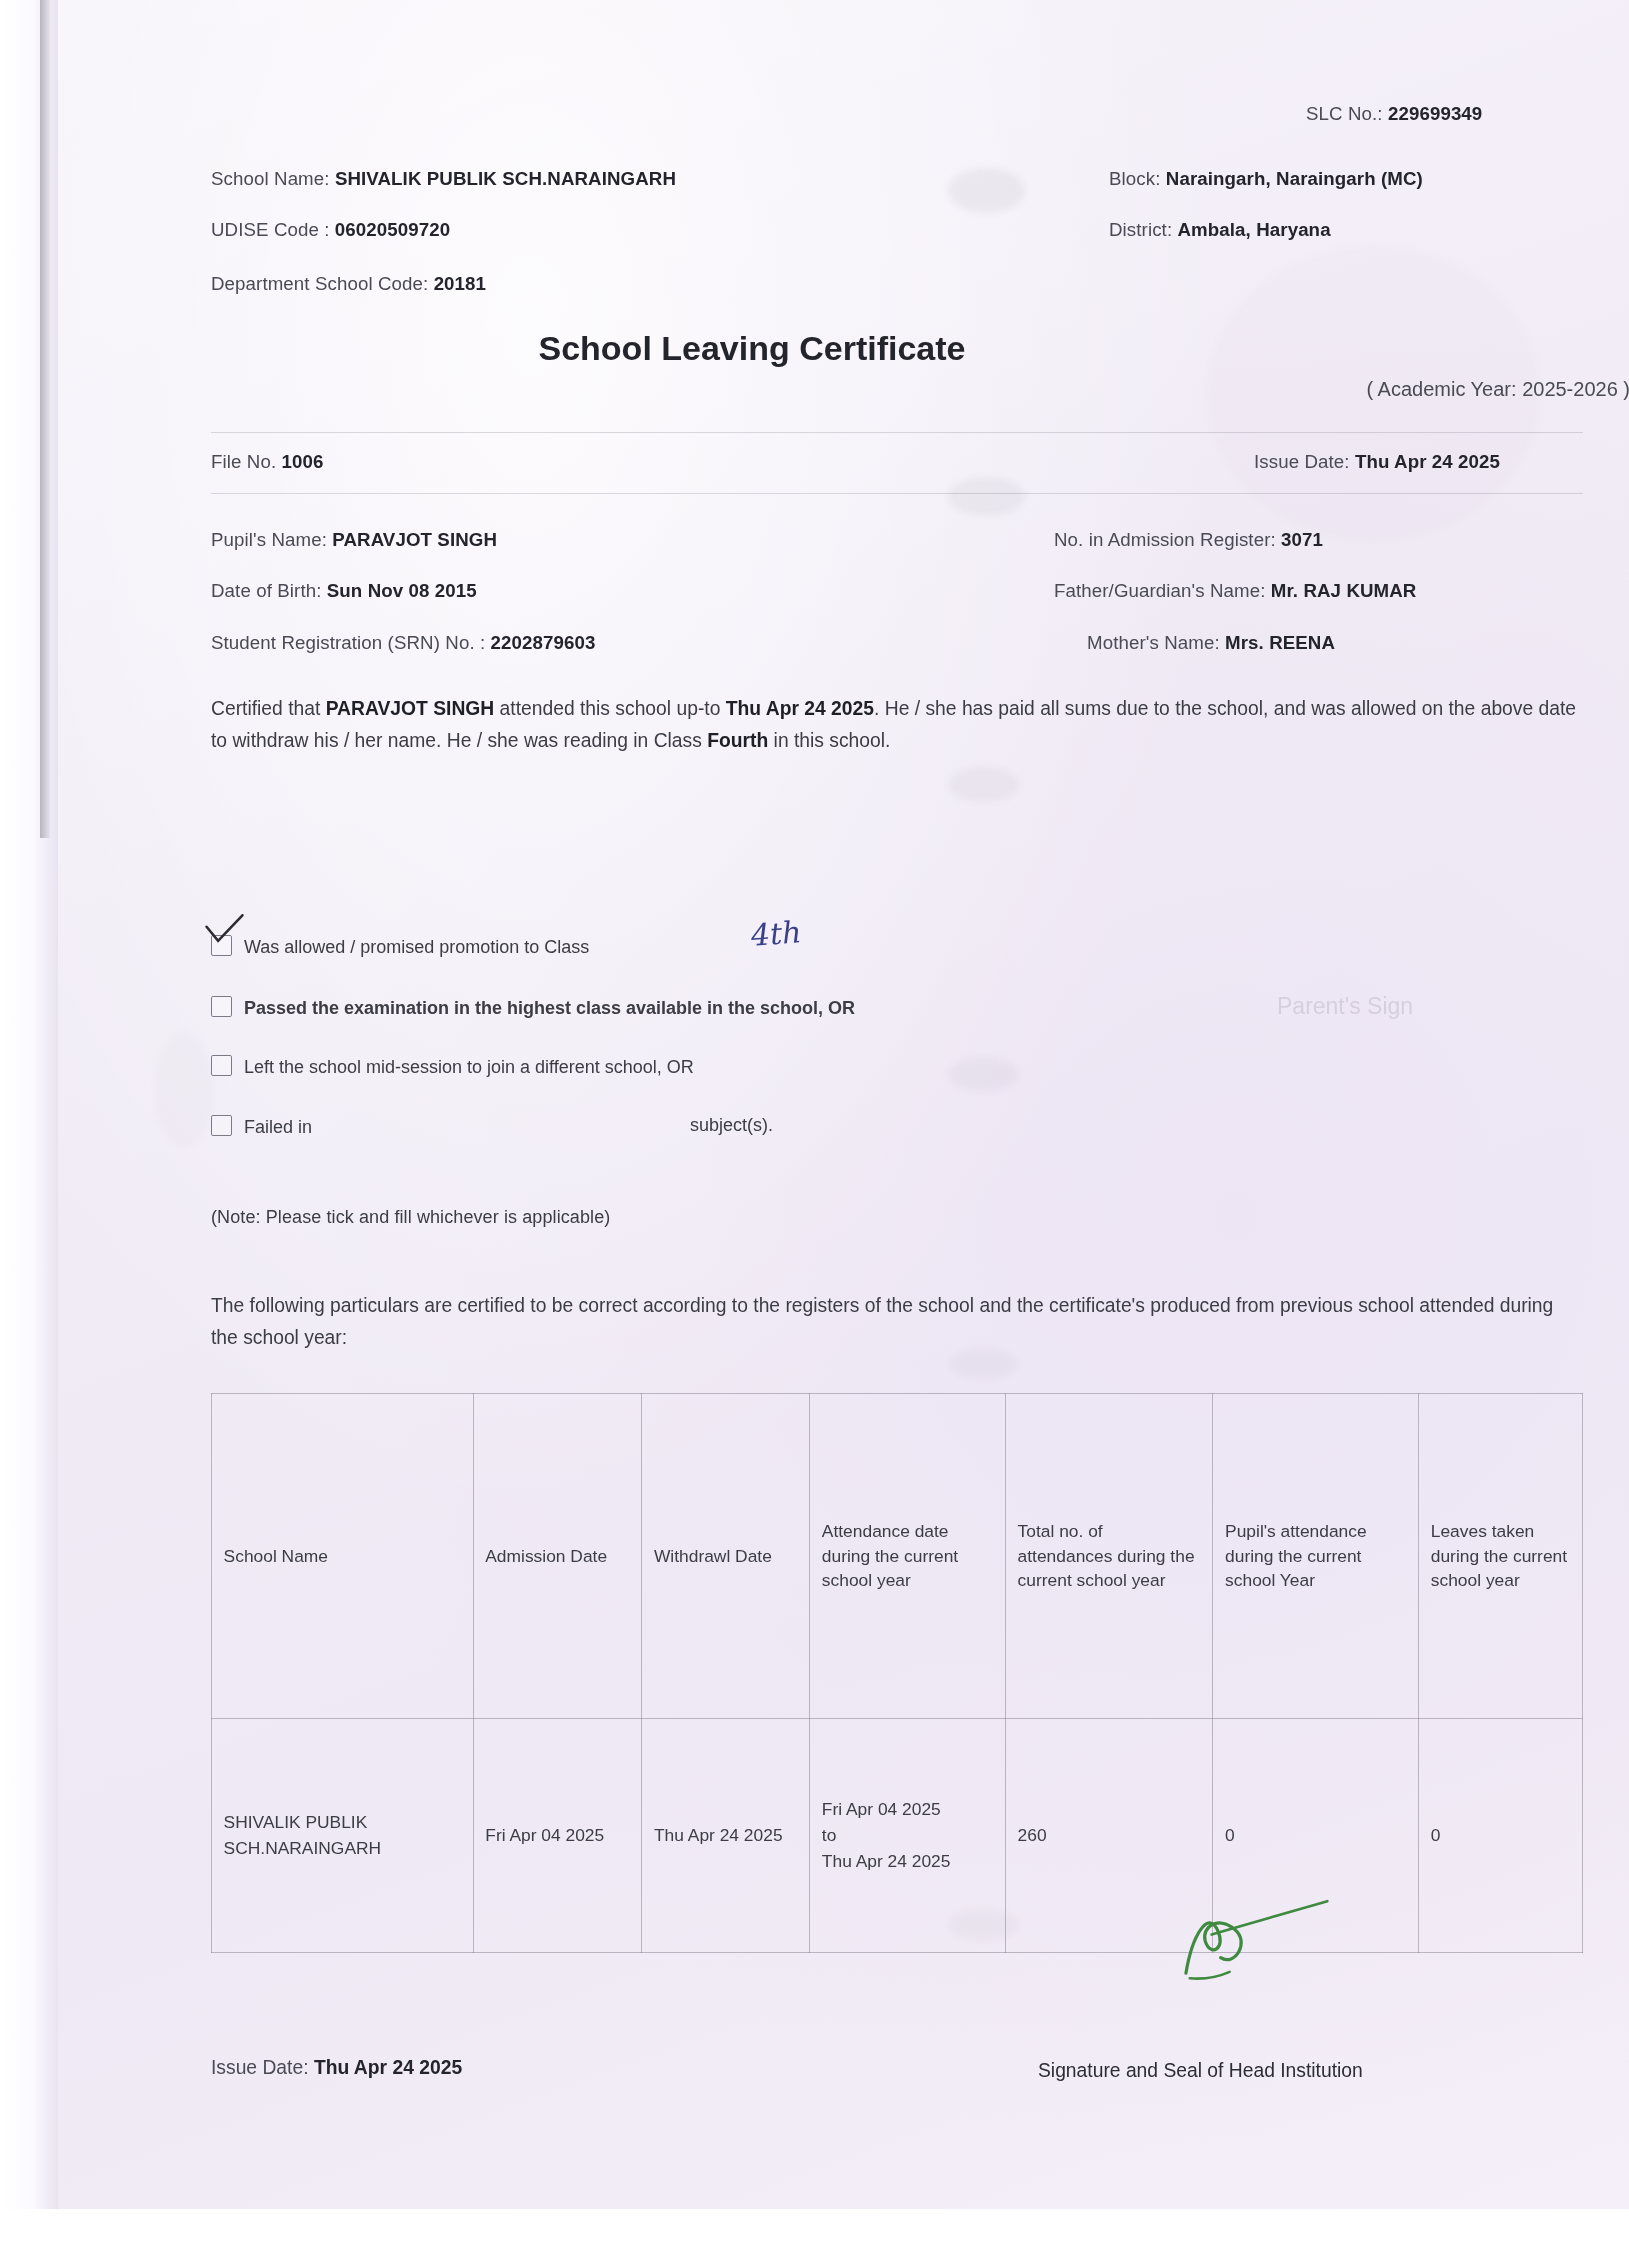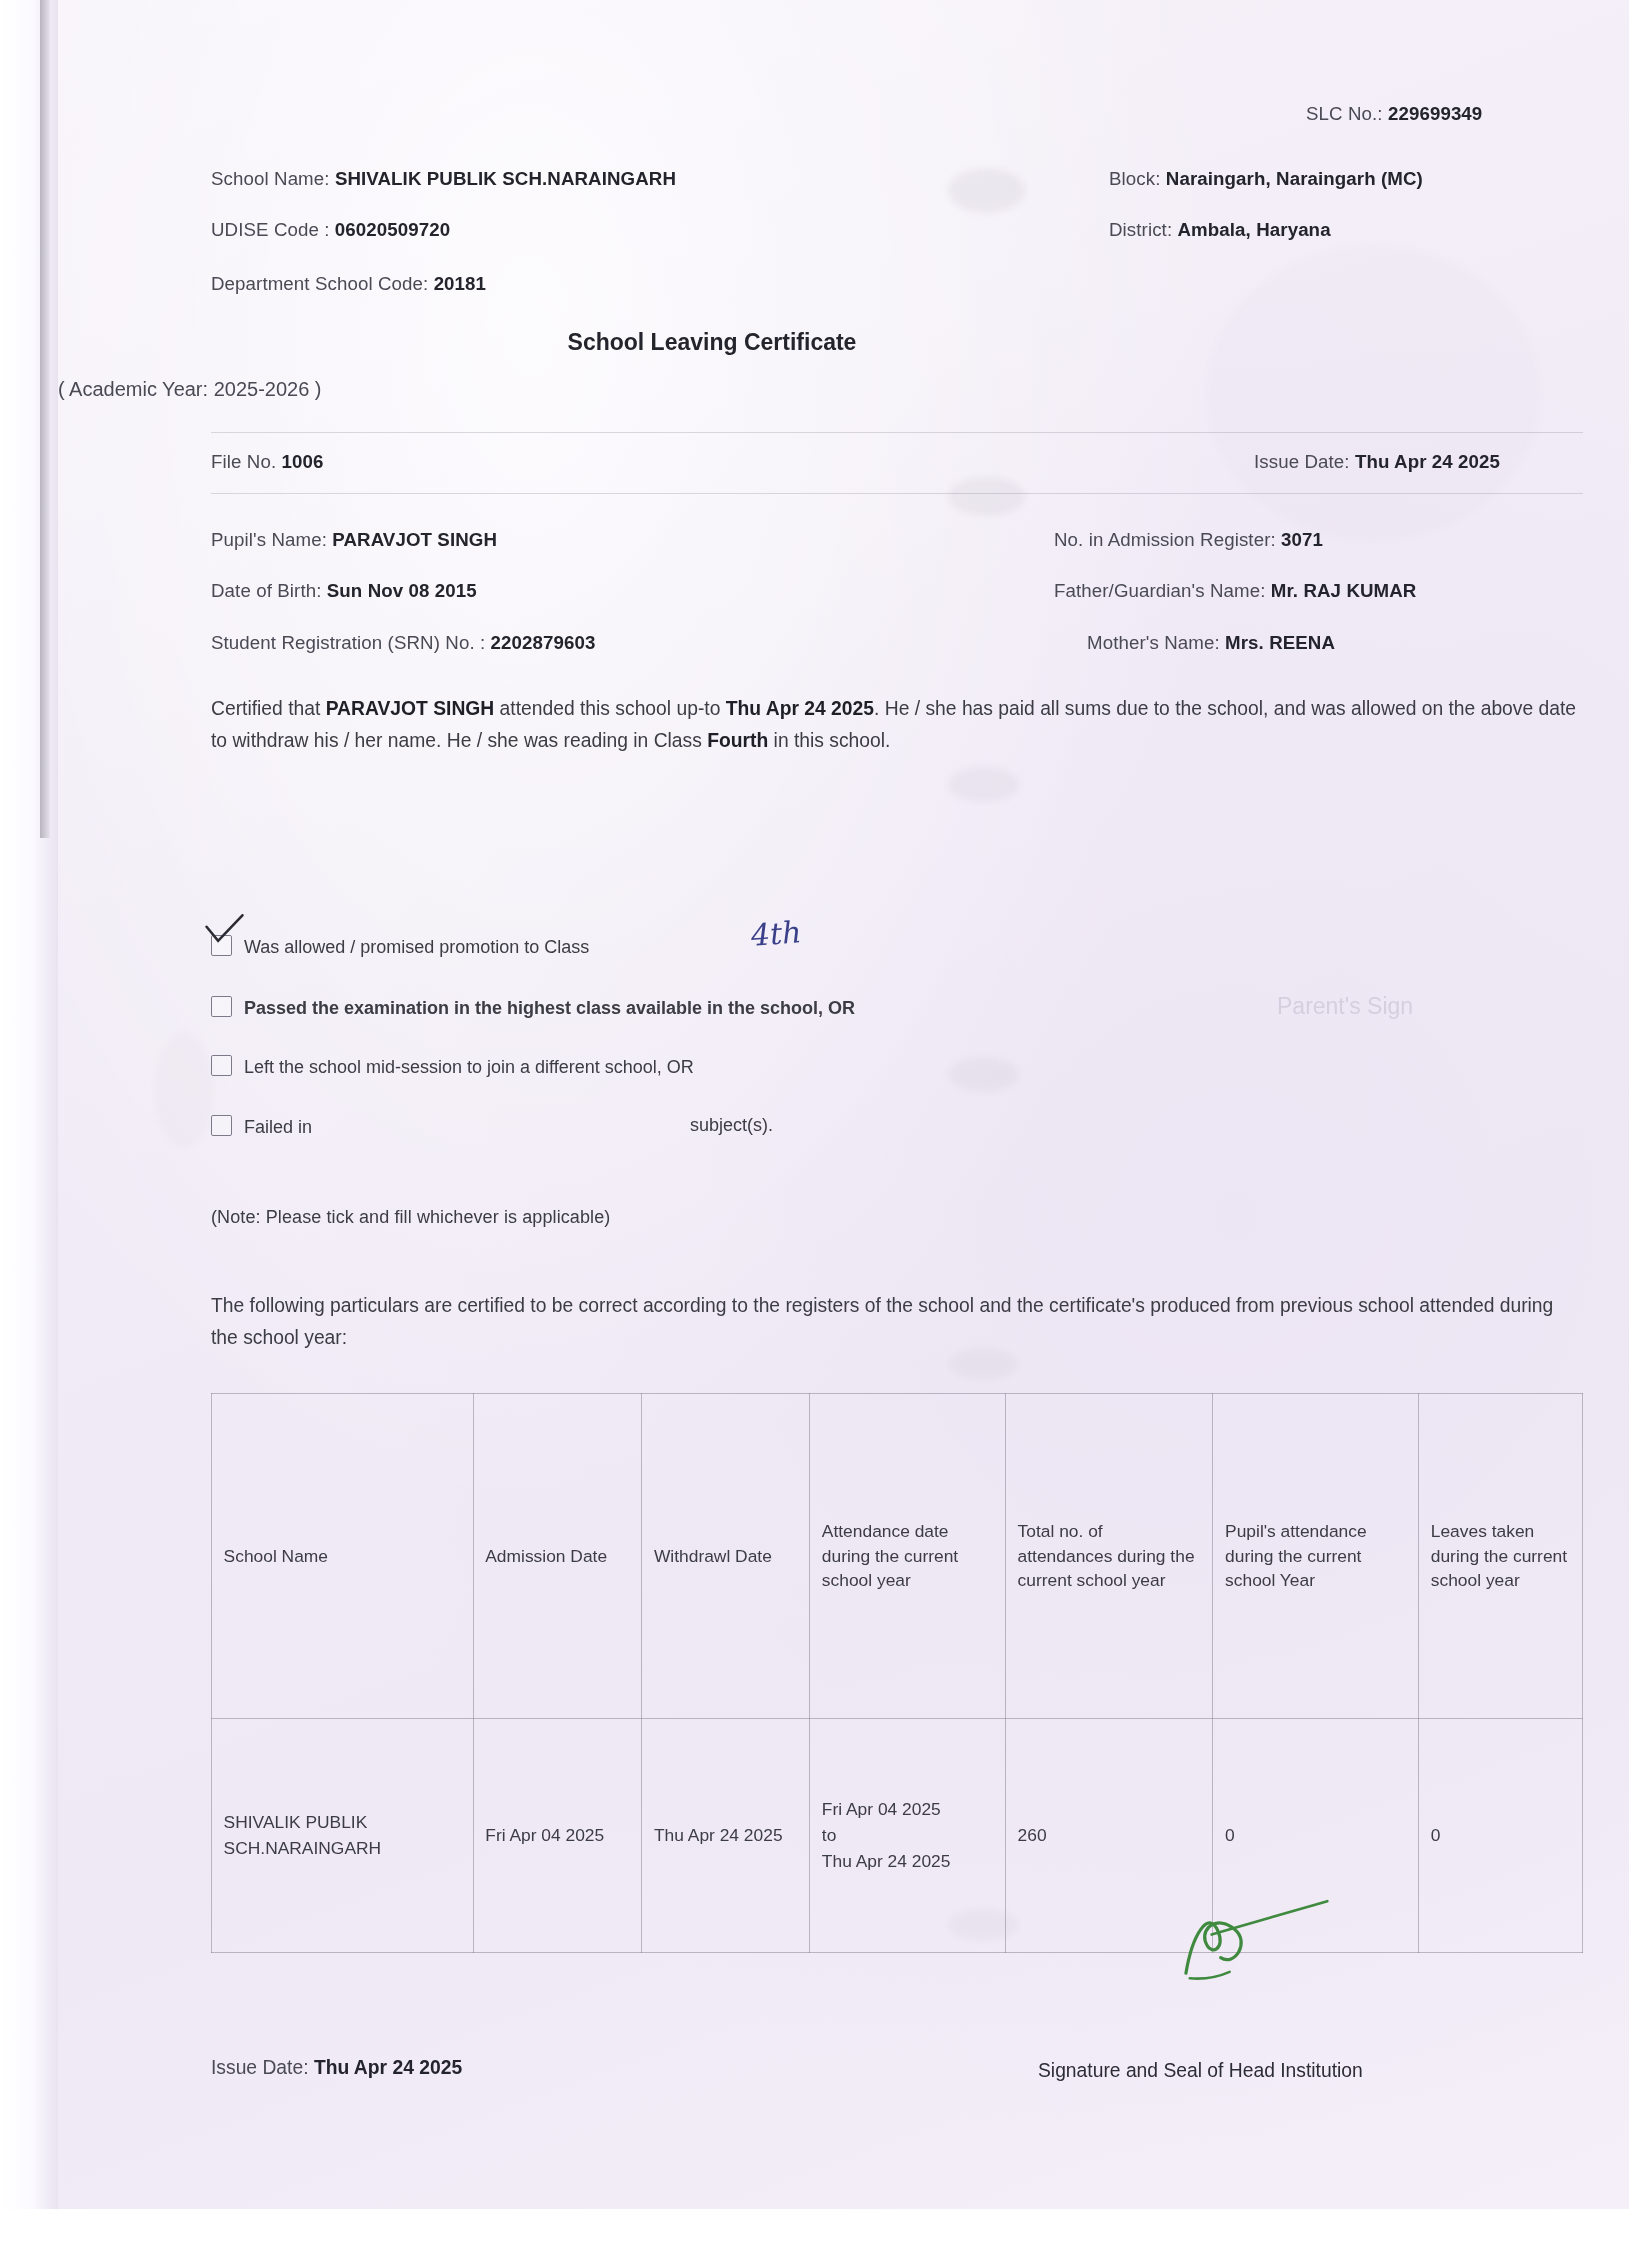"School Leaving Certificate" .title { font-size: 23px -> 34px; padding-left: none -> 40px }
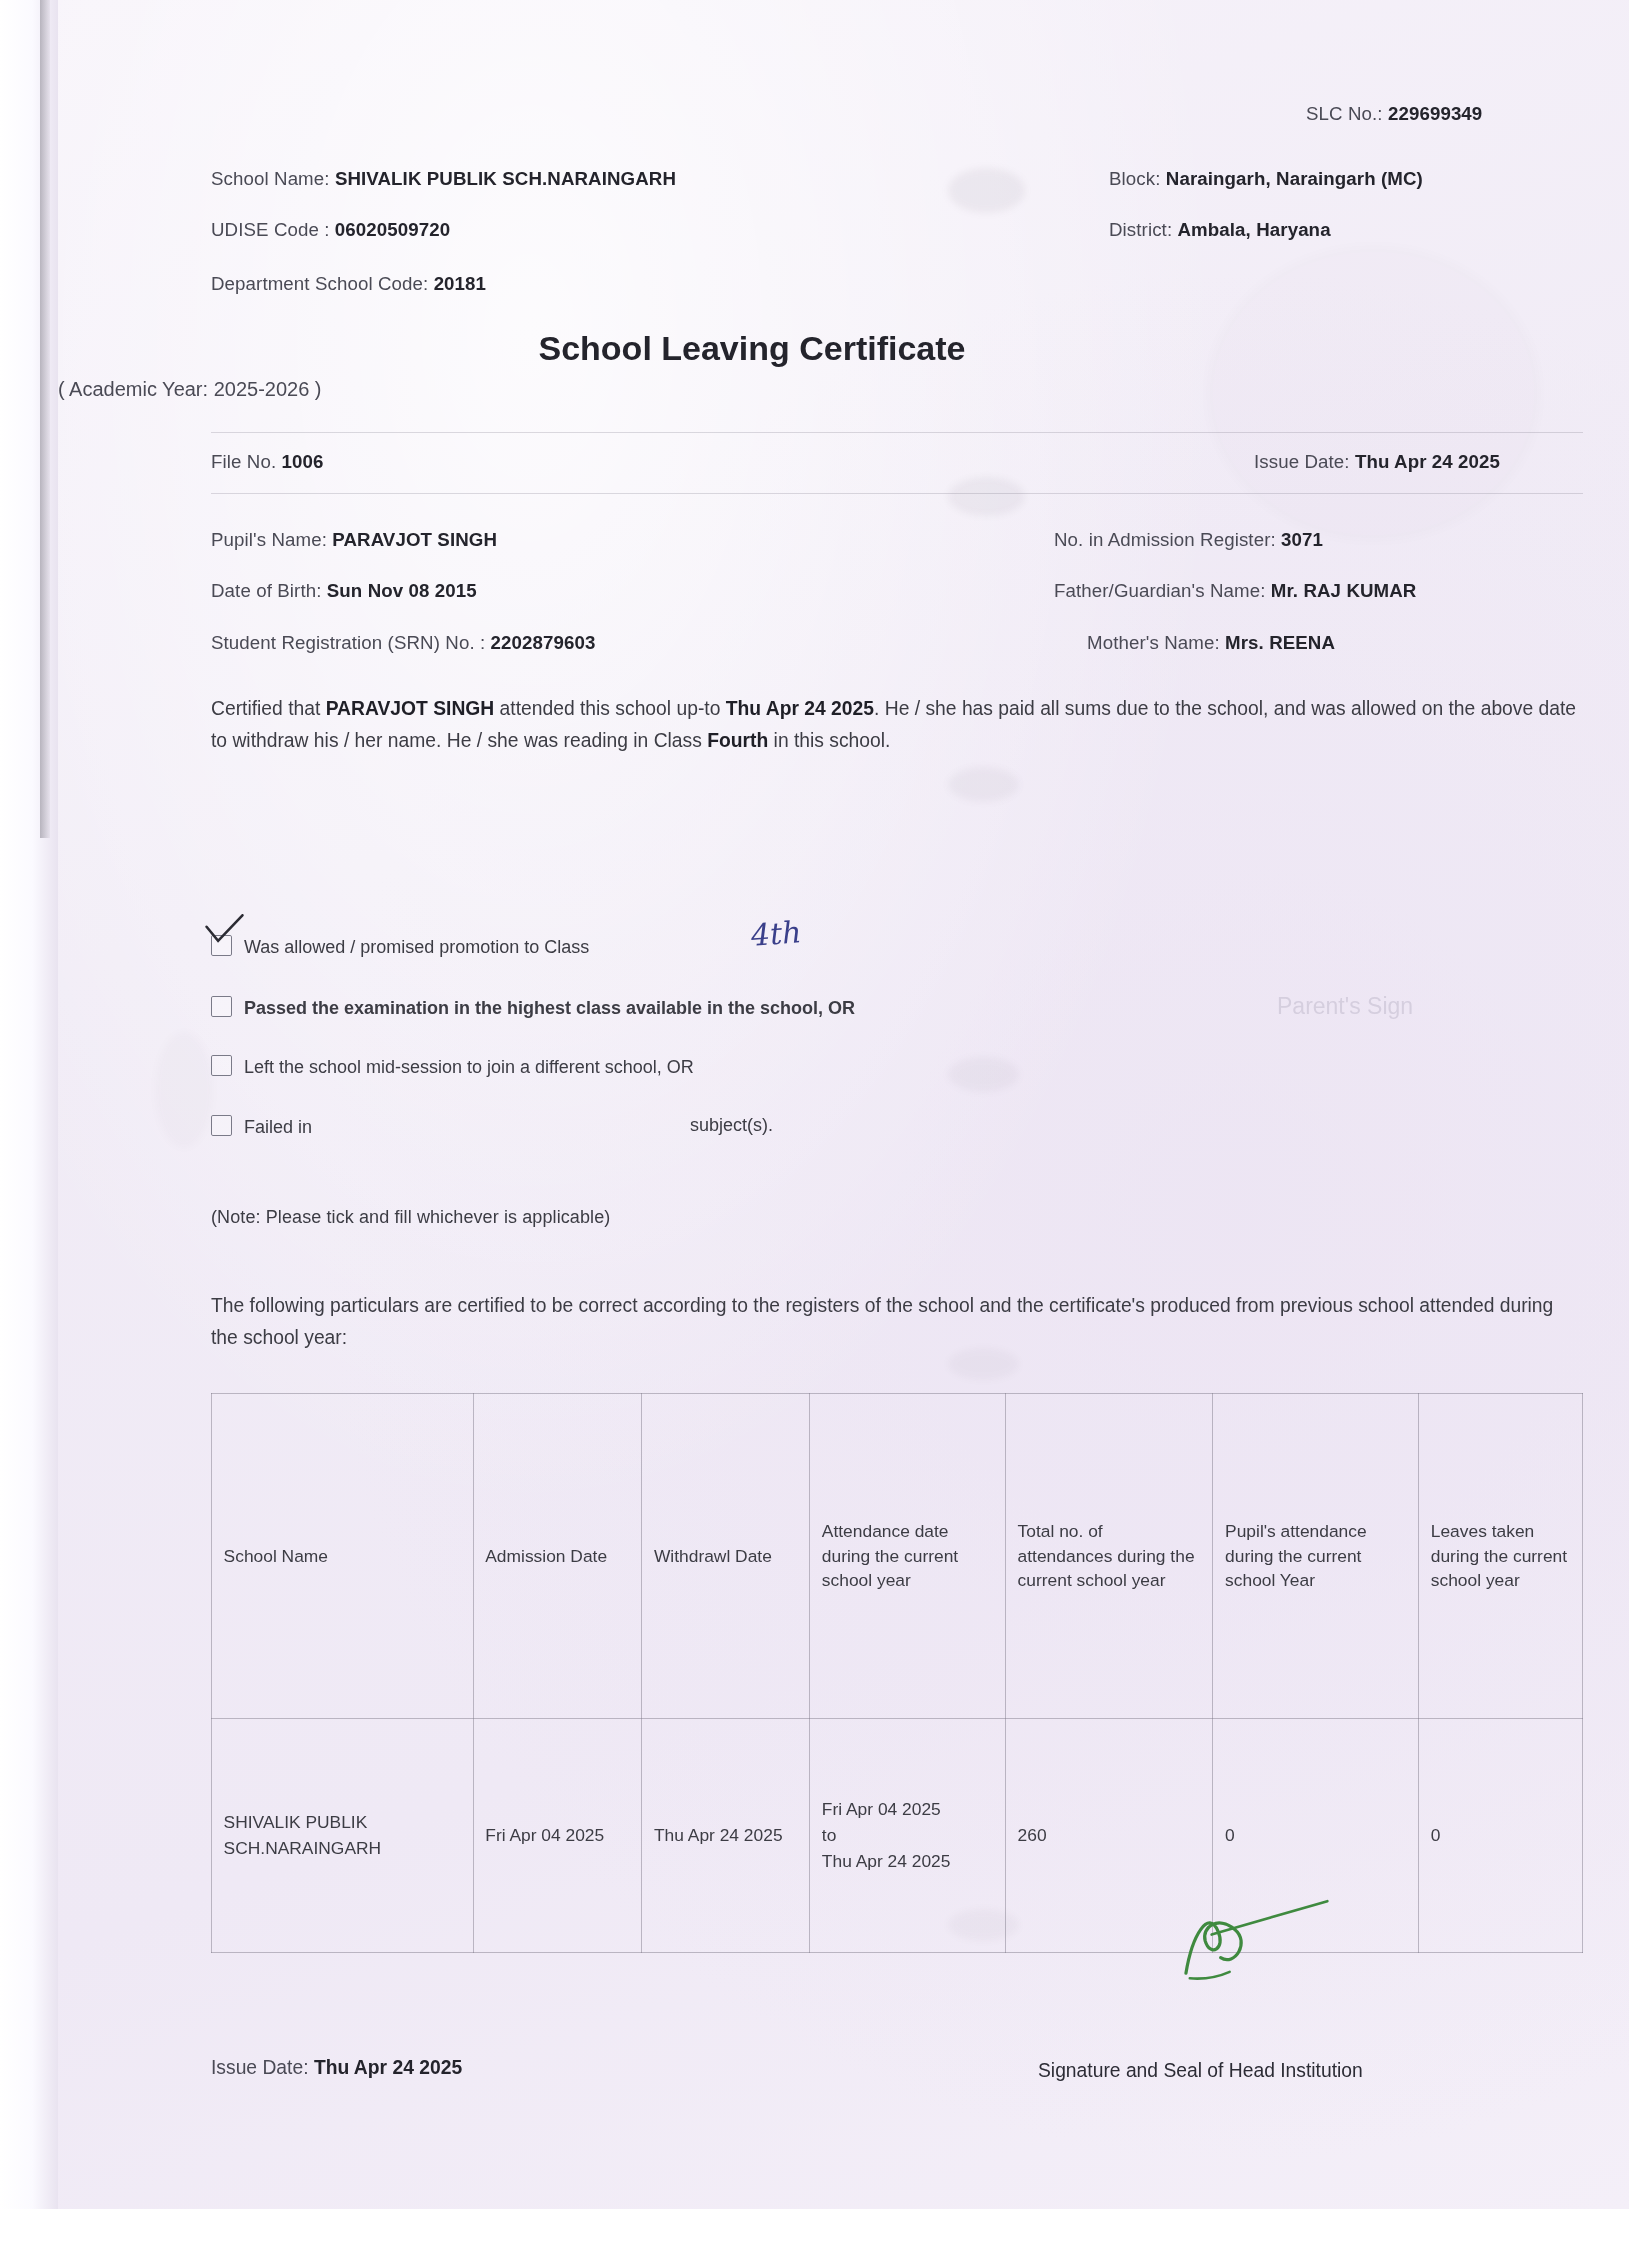"( Academic Year: 2025-2026 )" .subtitle { text-align: left -> right }
